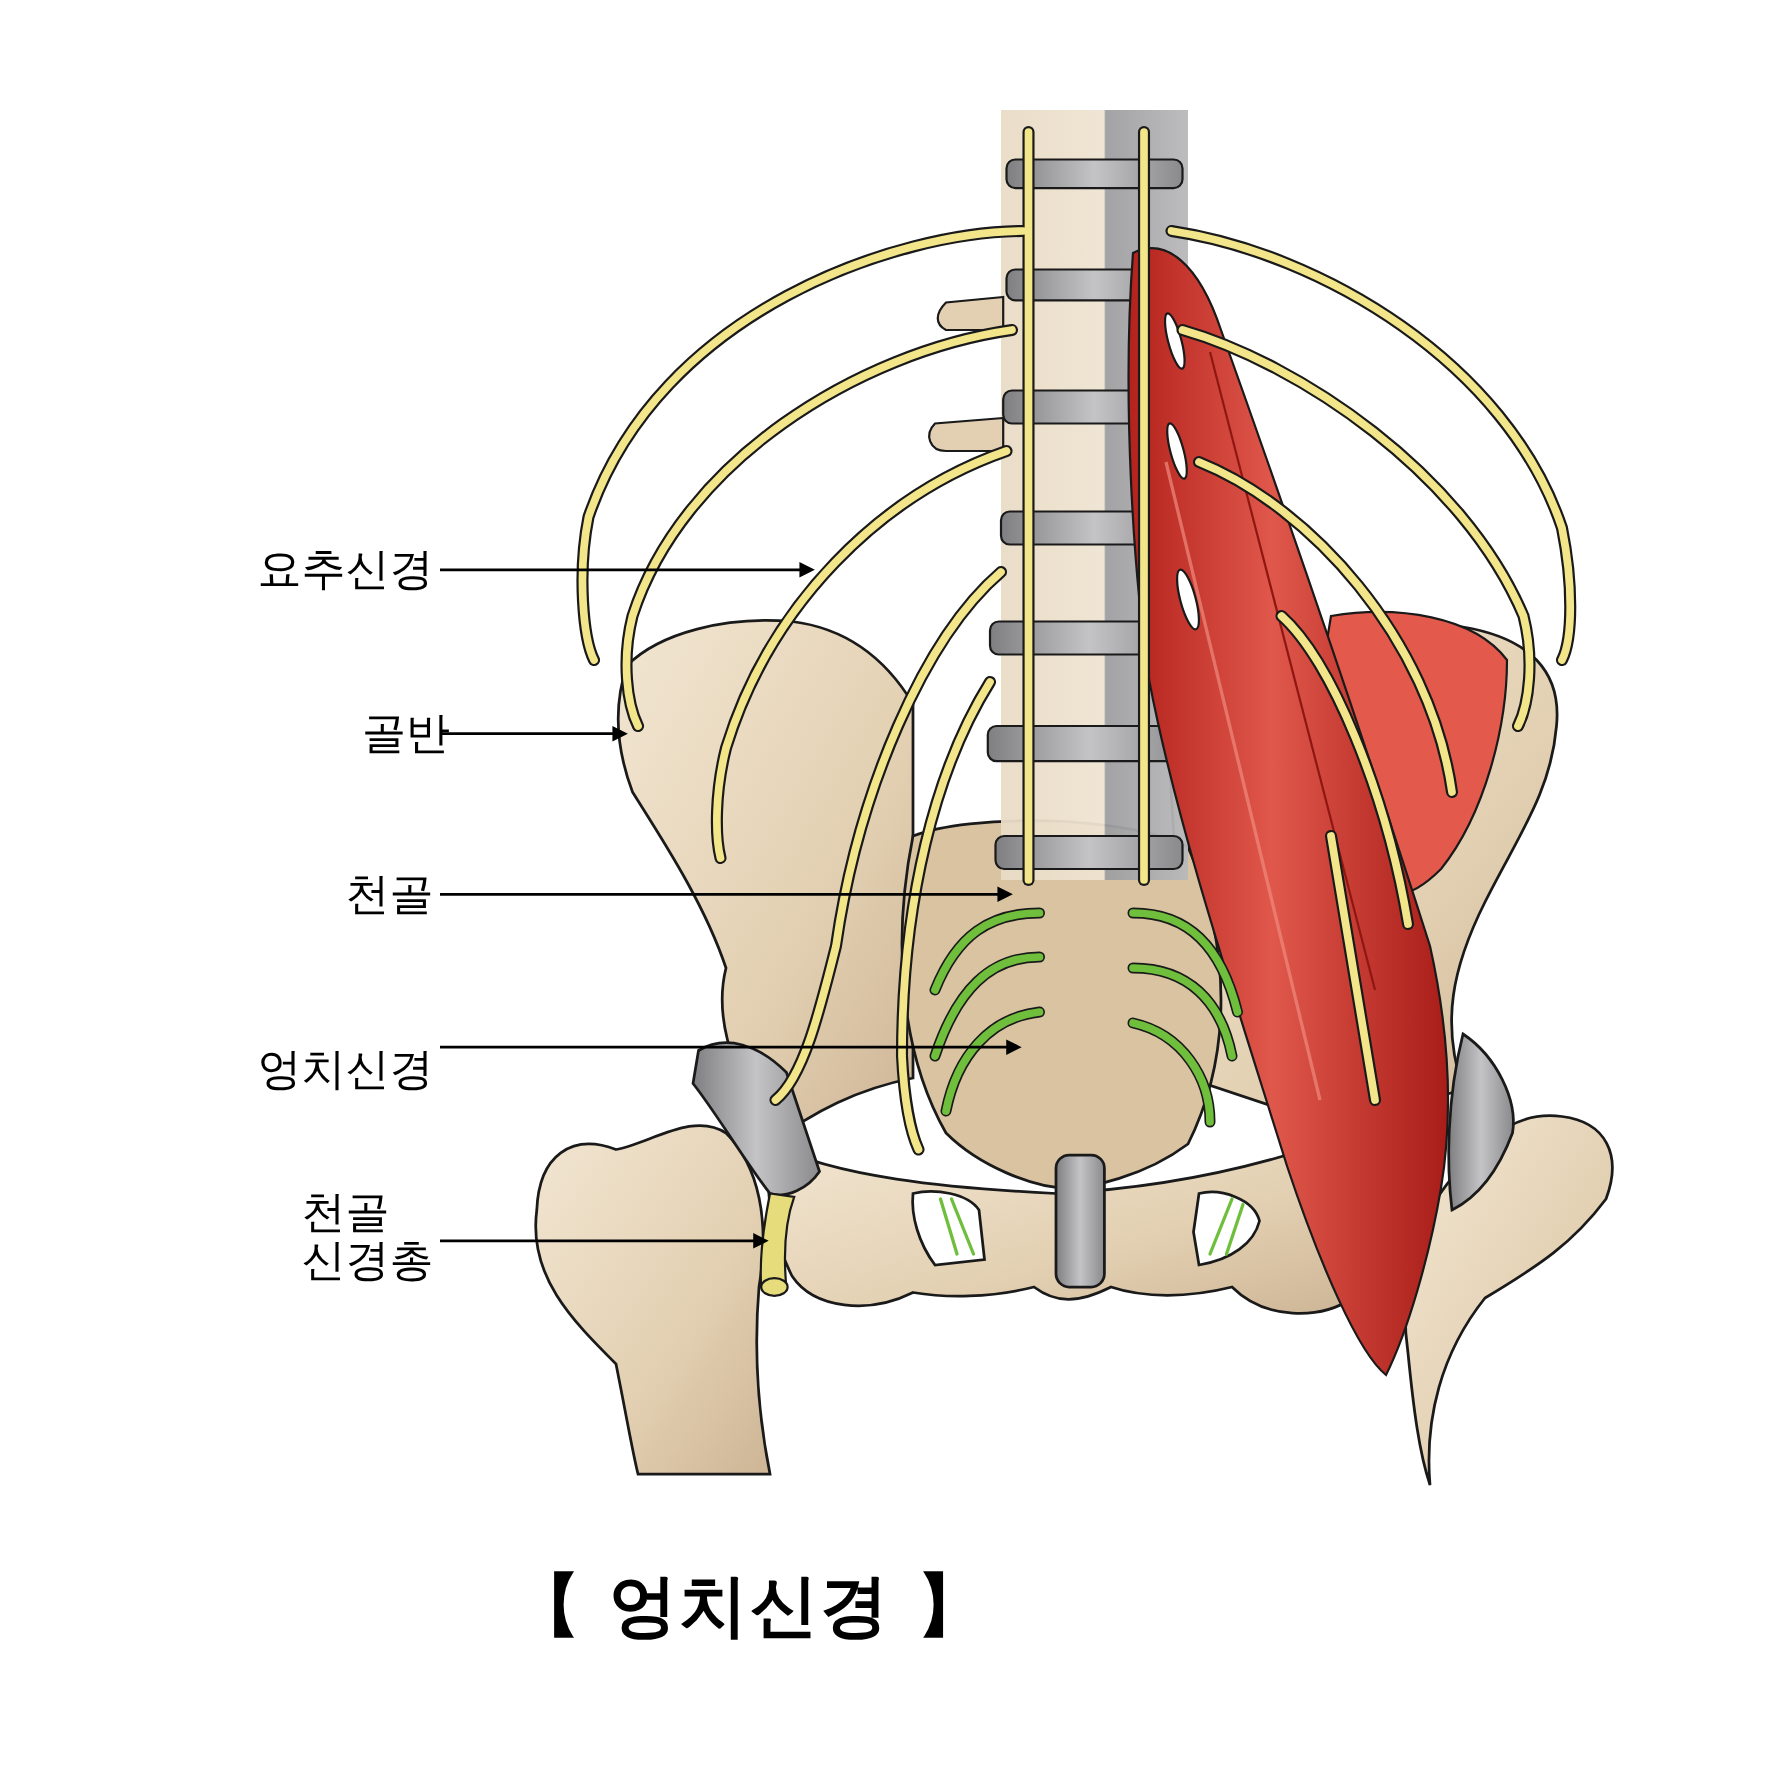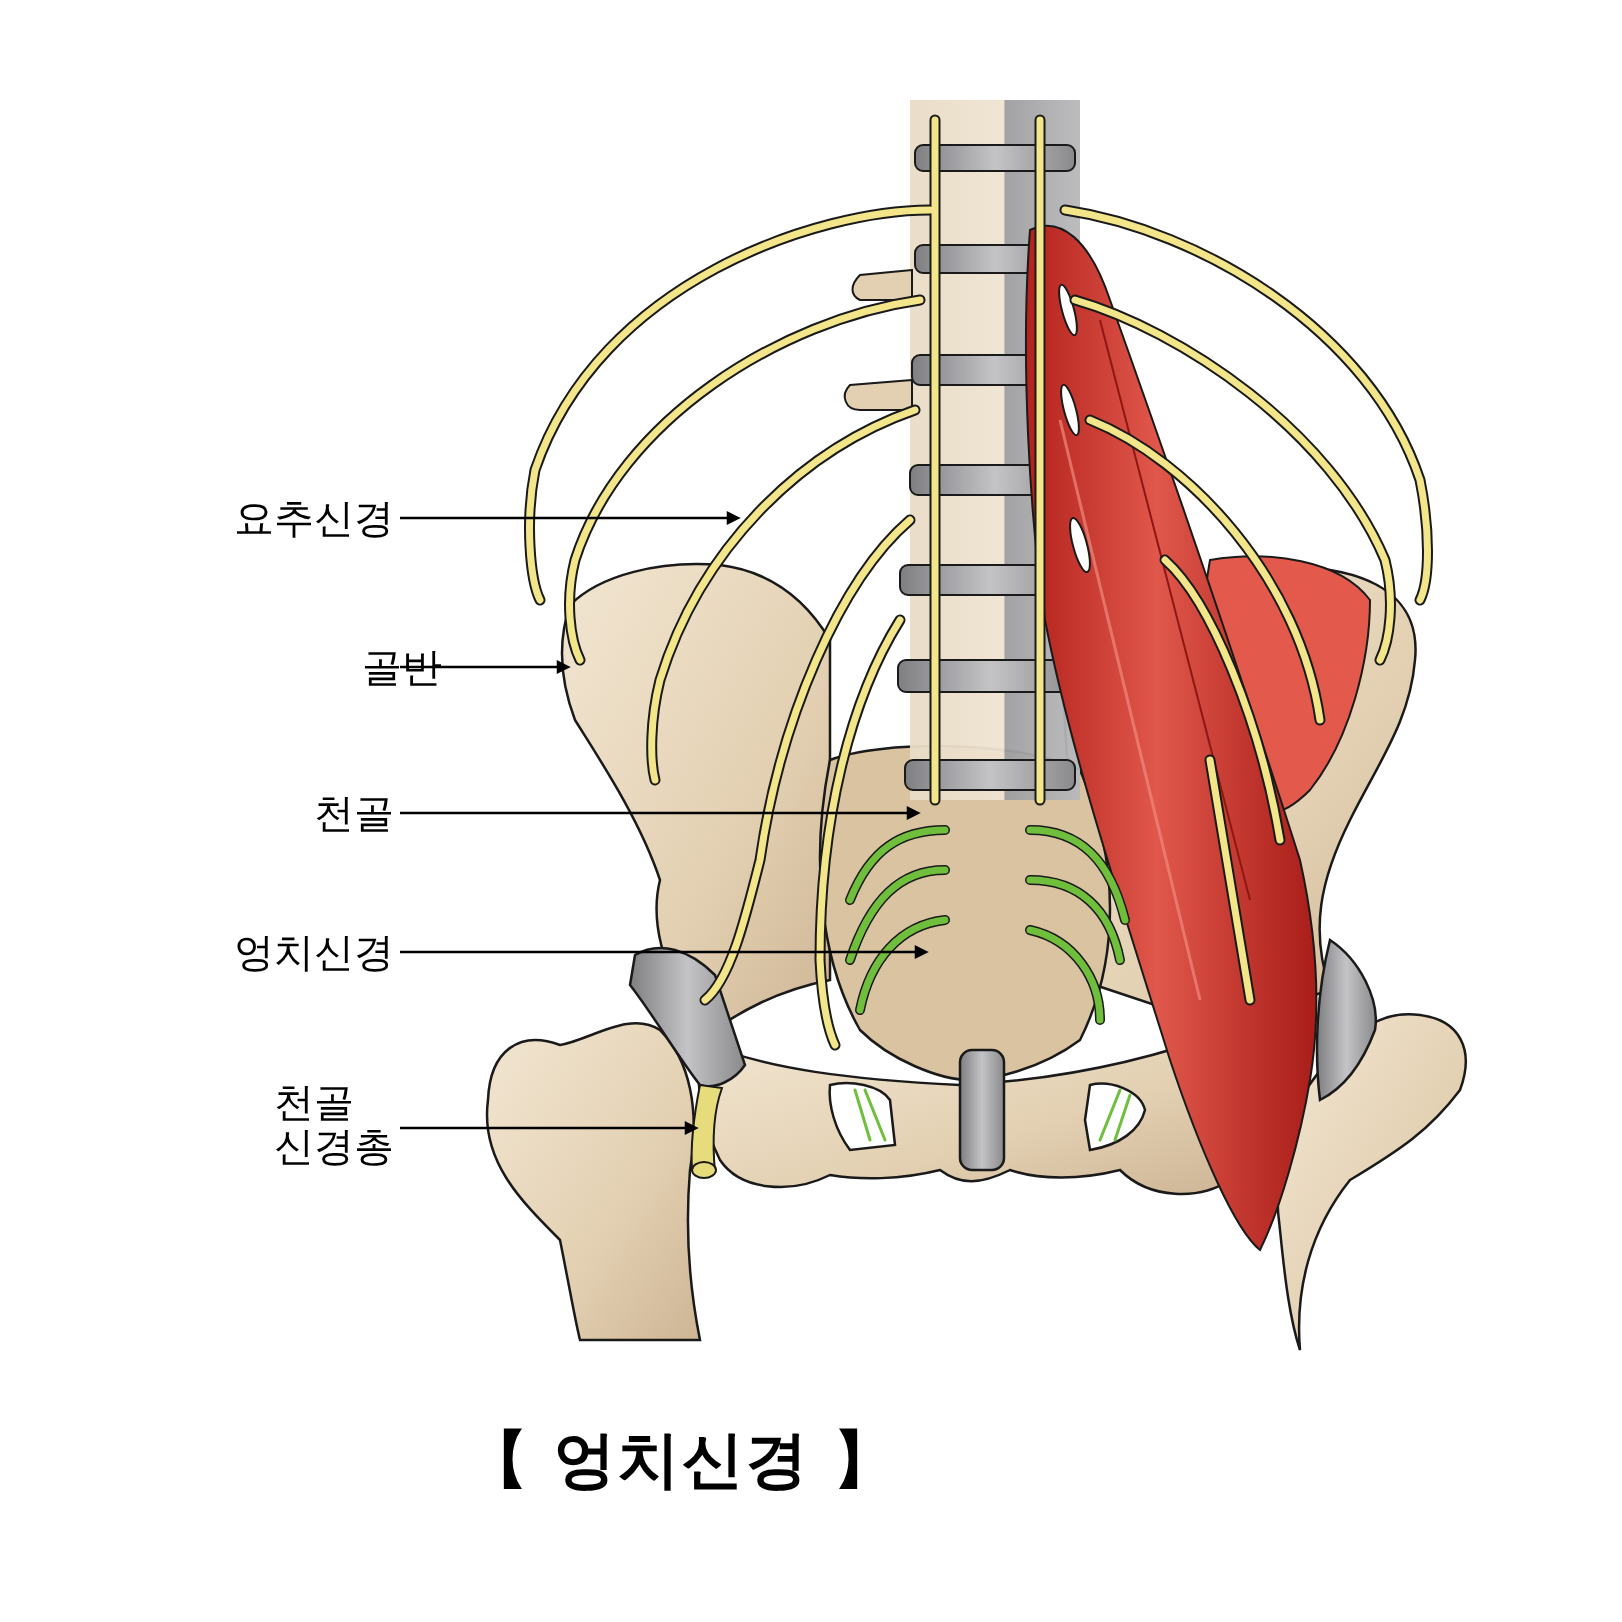"골반" div.label { right: 1180px -> 1213px }
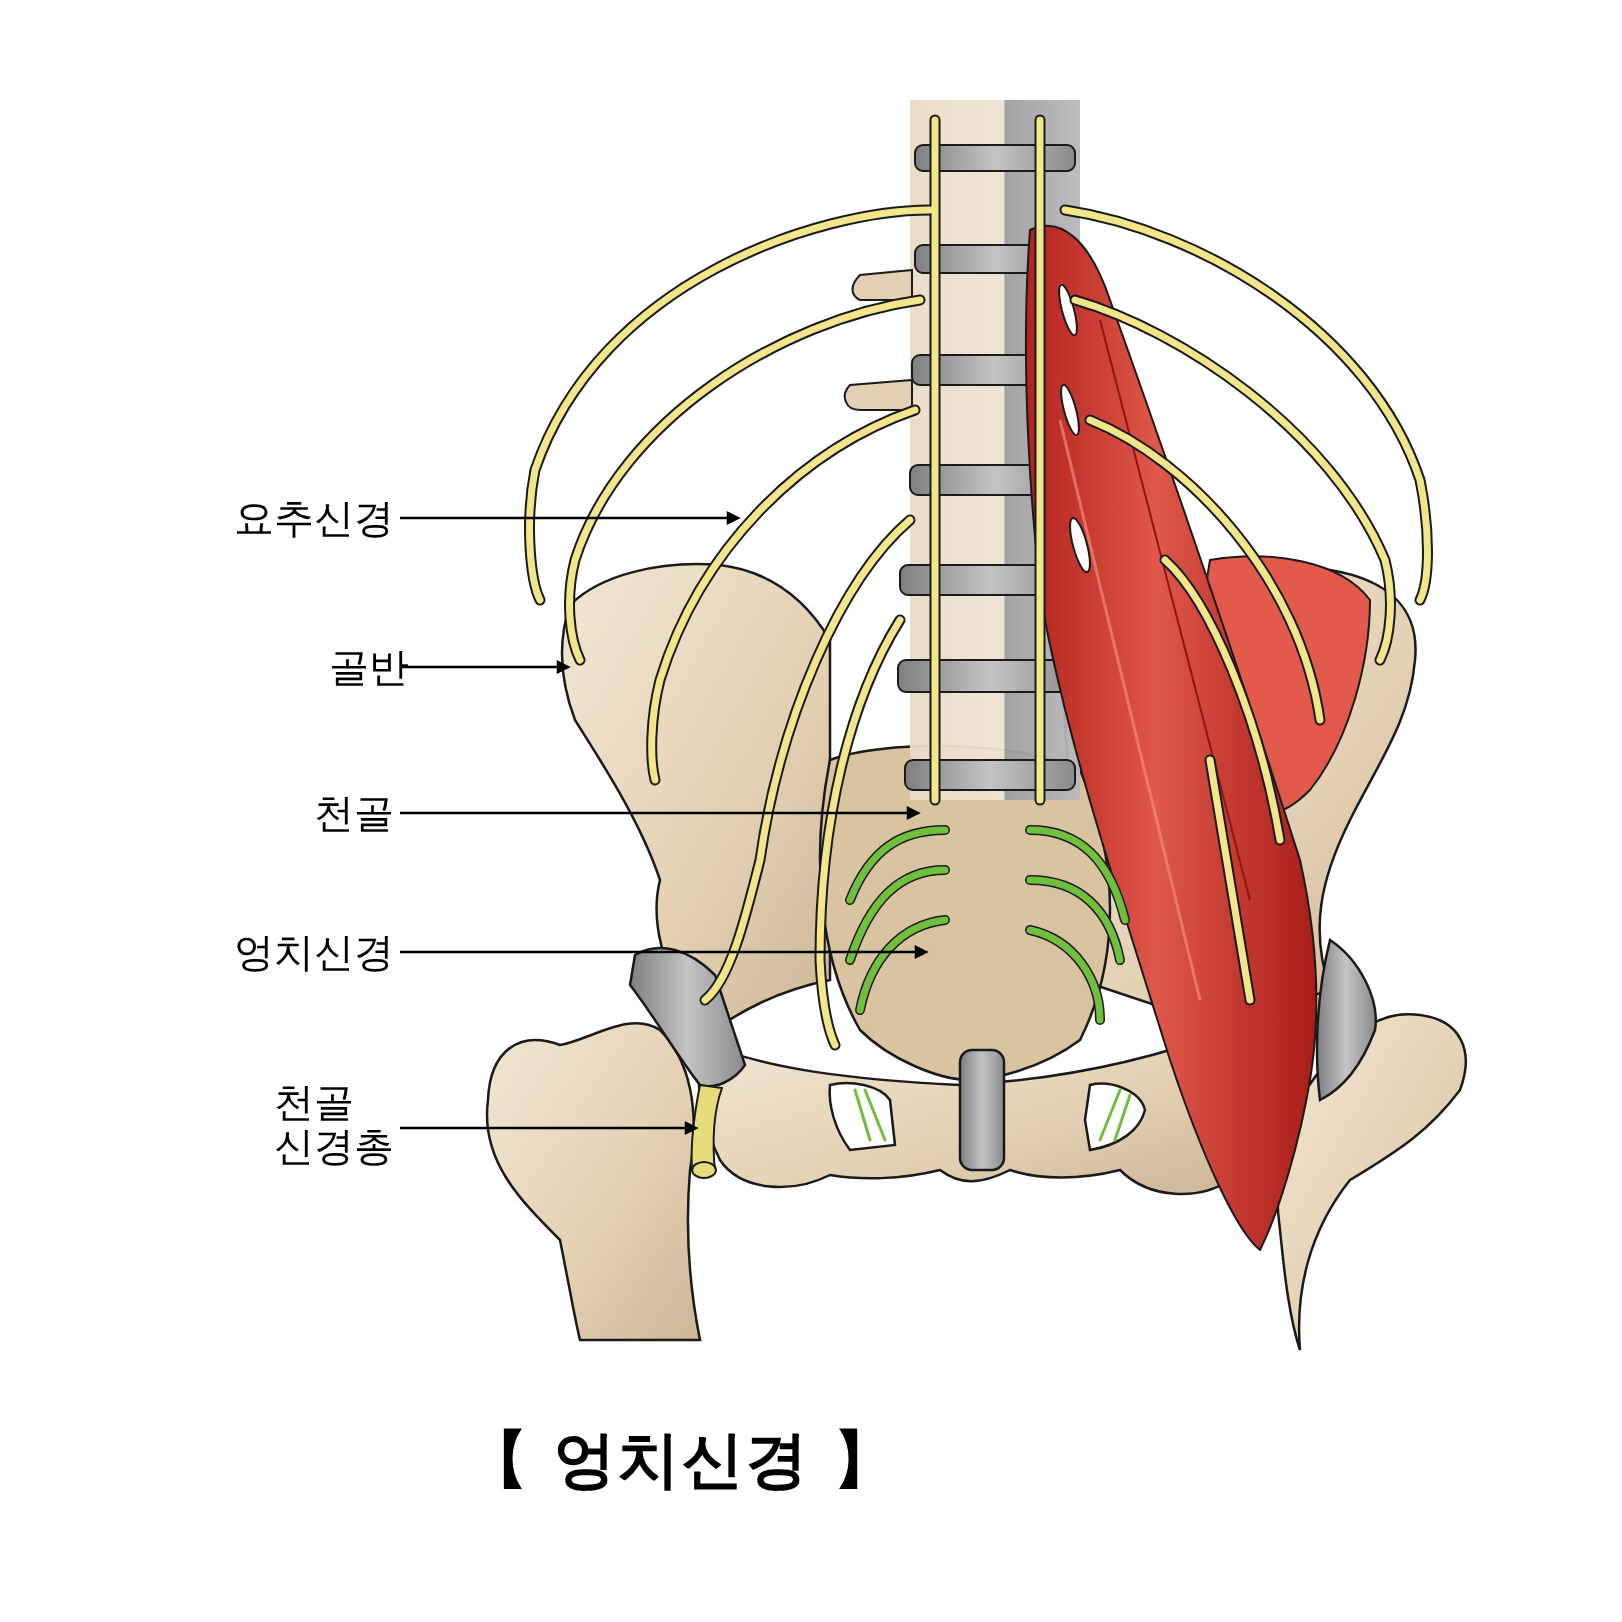"엉치신경" div.label { font-family: none -> Liberation Mono, monospace; top: 929px -> 953px }
